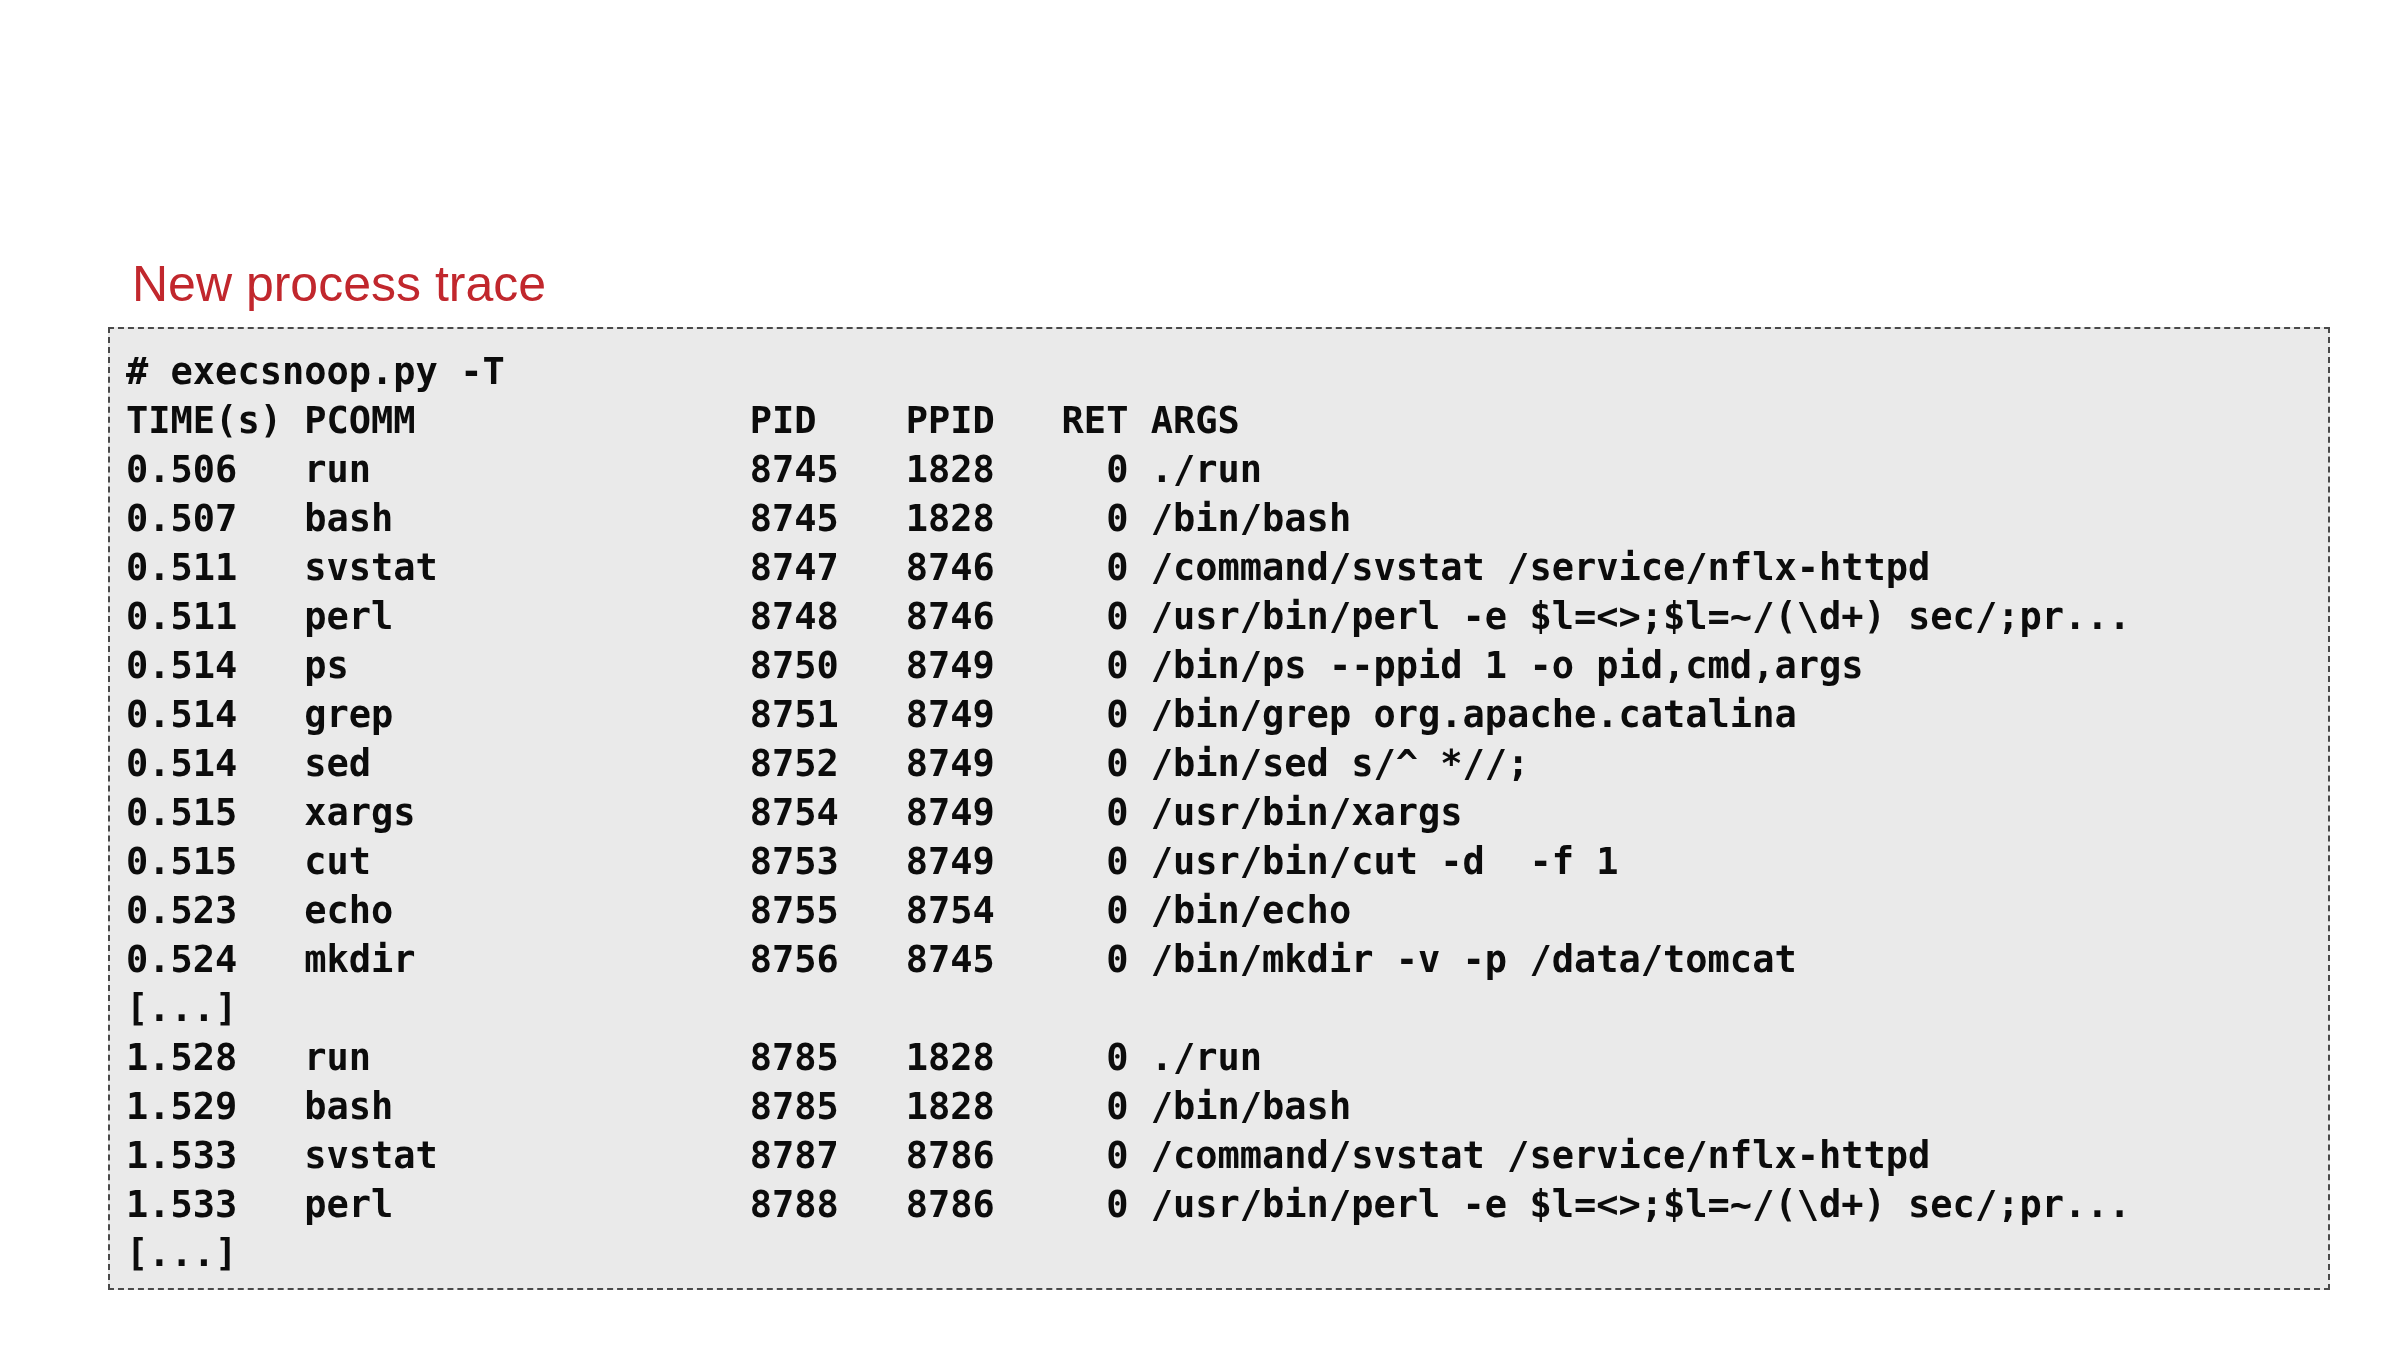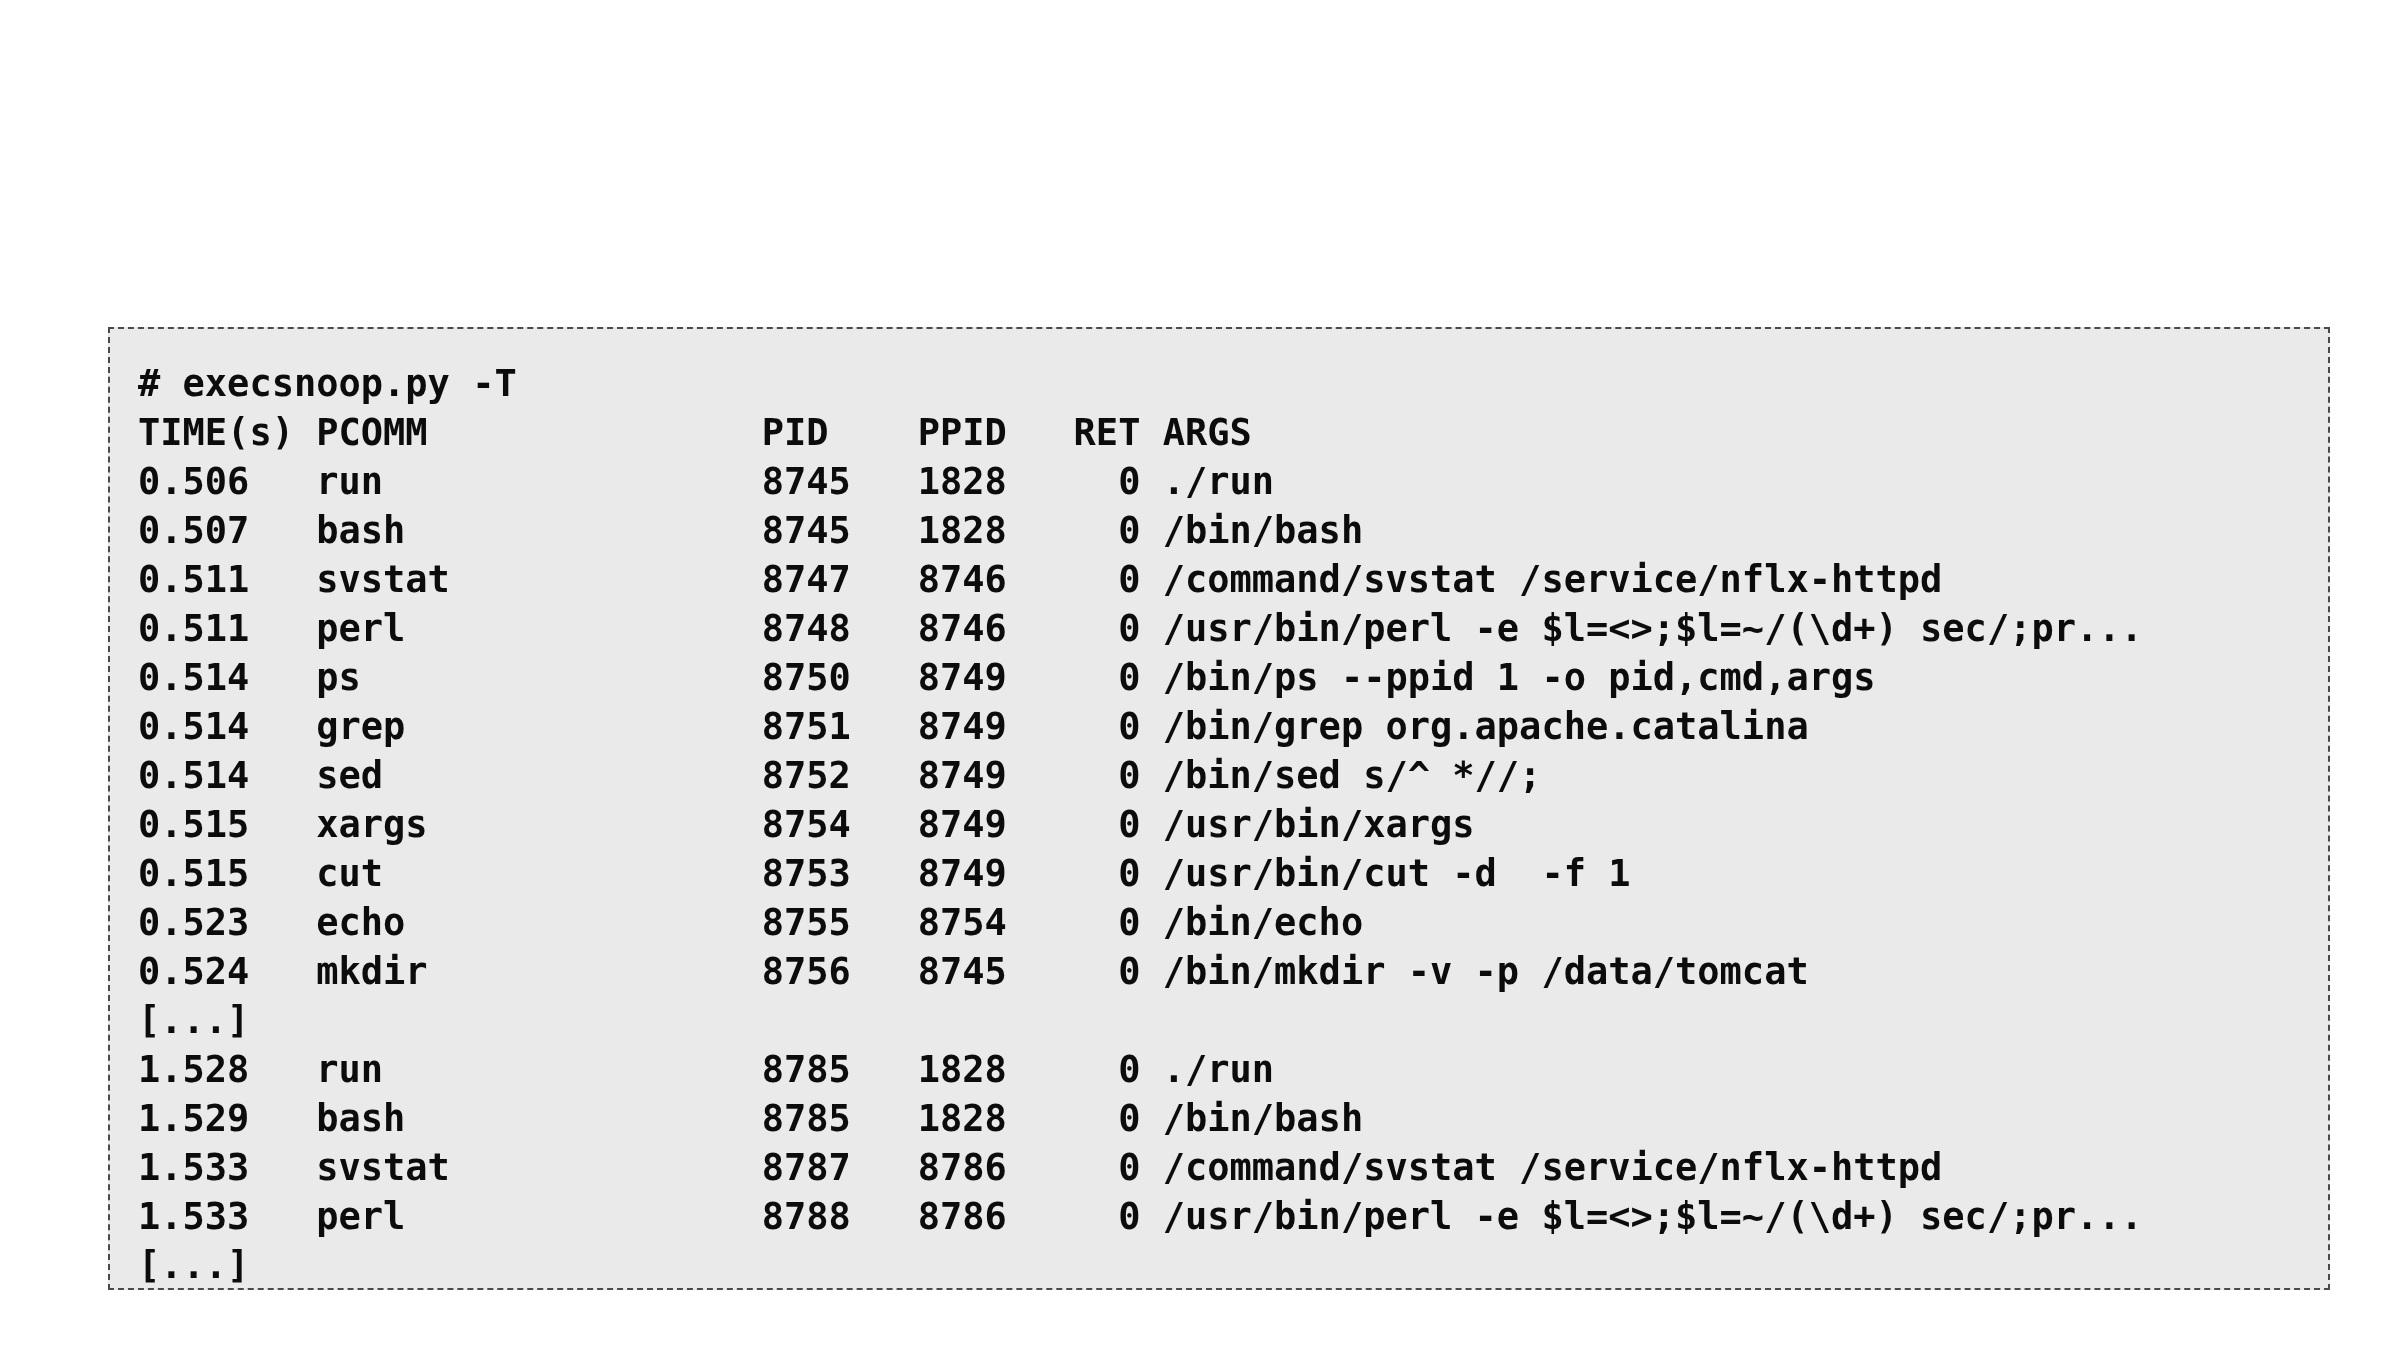"New process trace" h2.slide-subtitle { html: none -> <h2>New process trace</h2> }
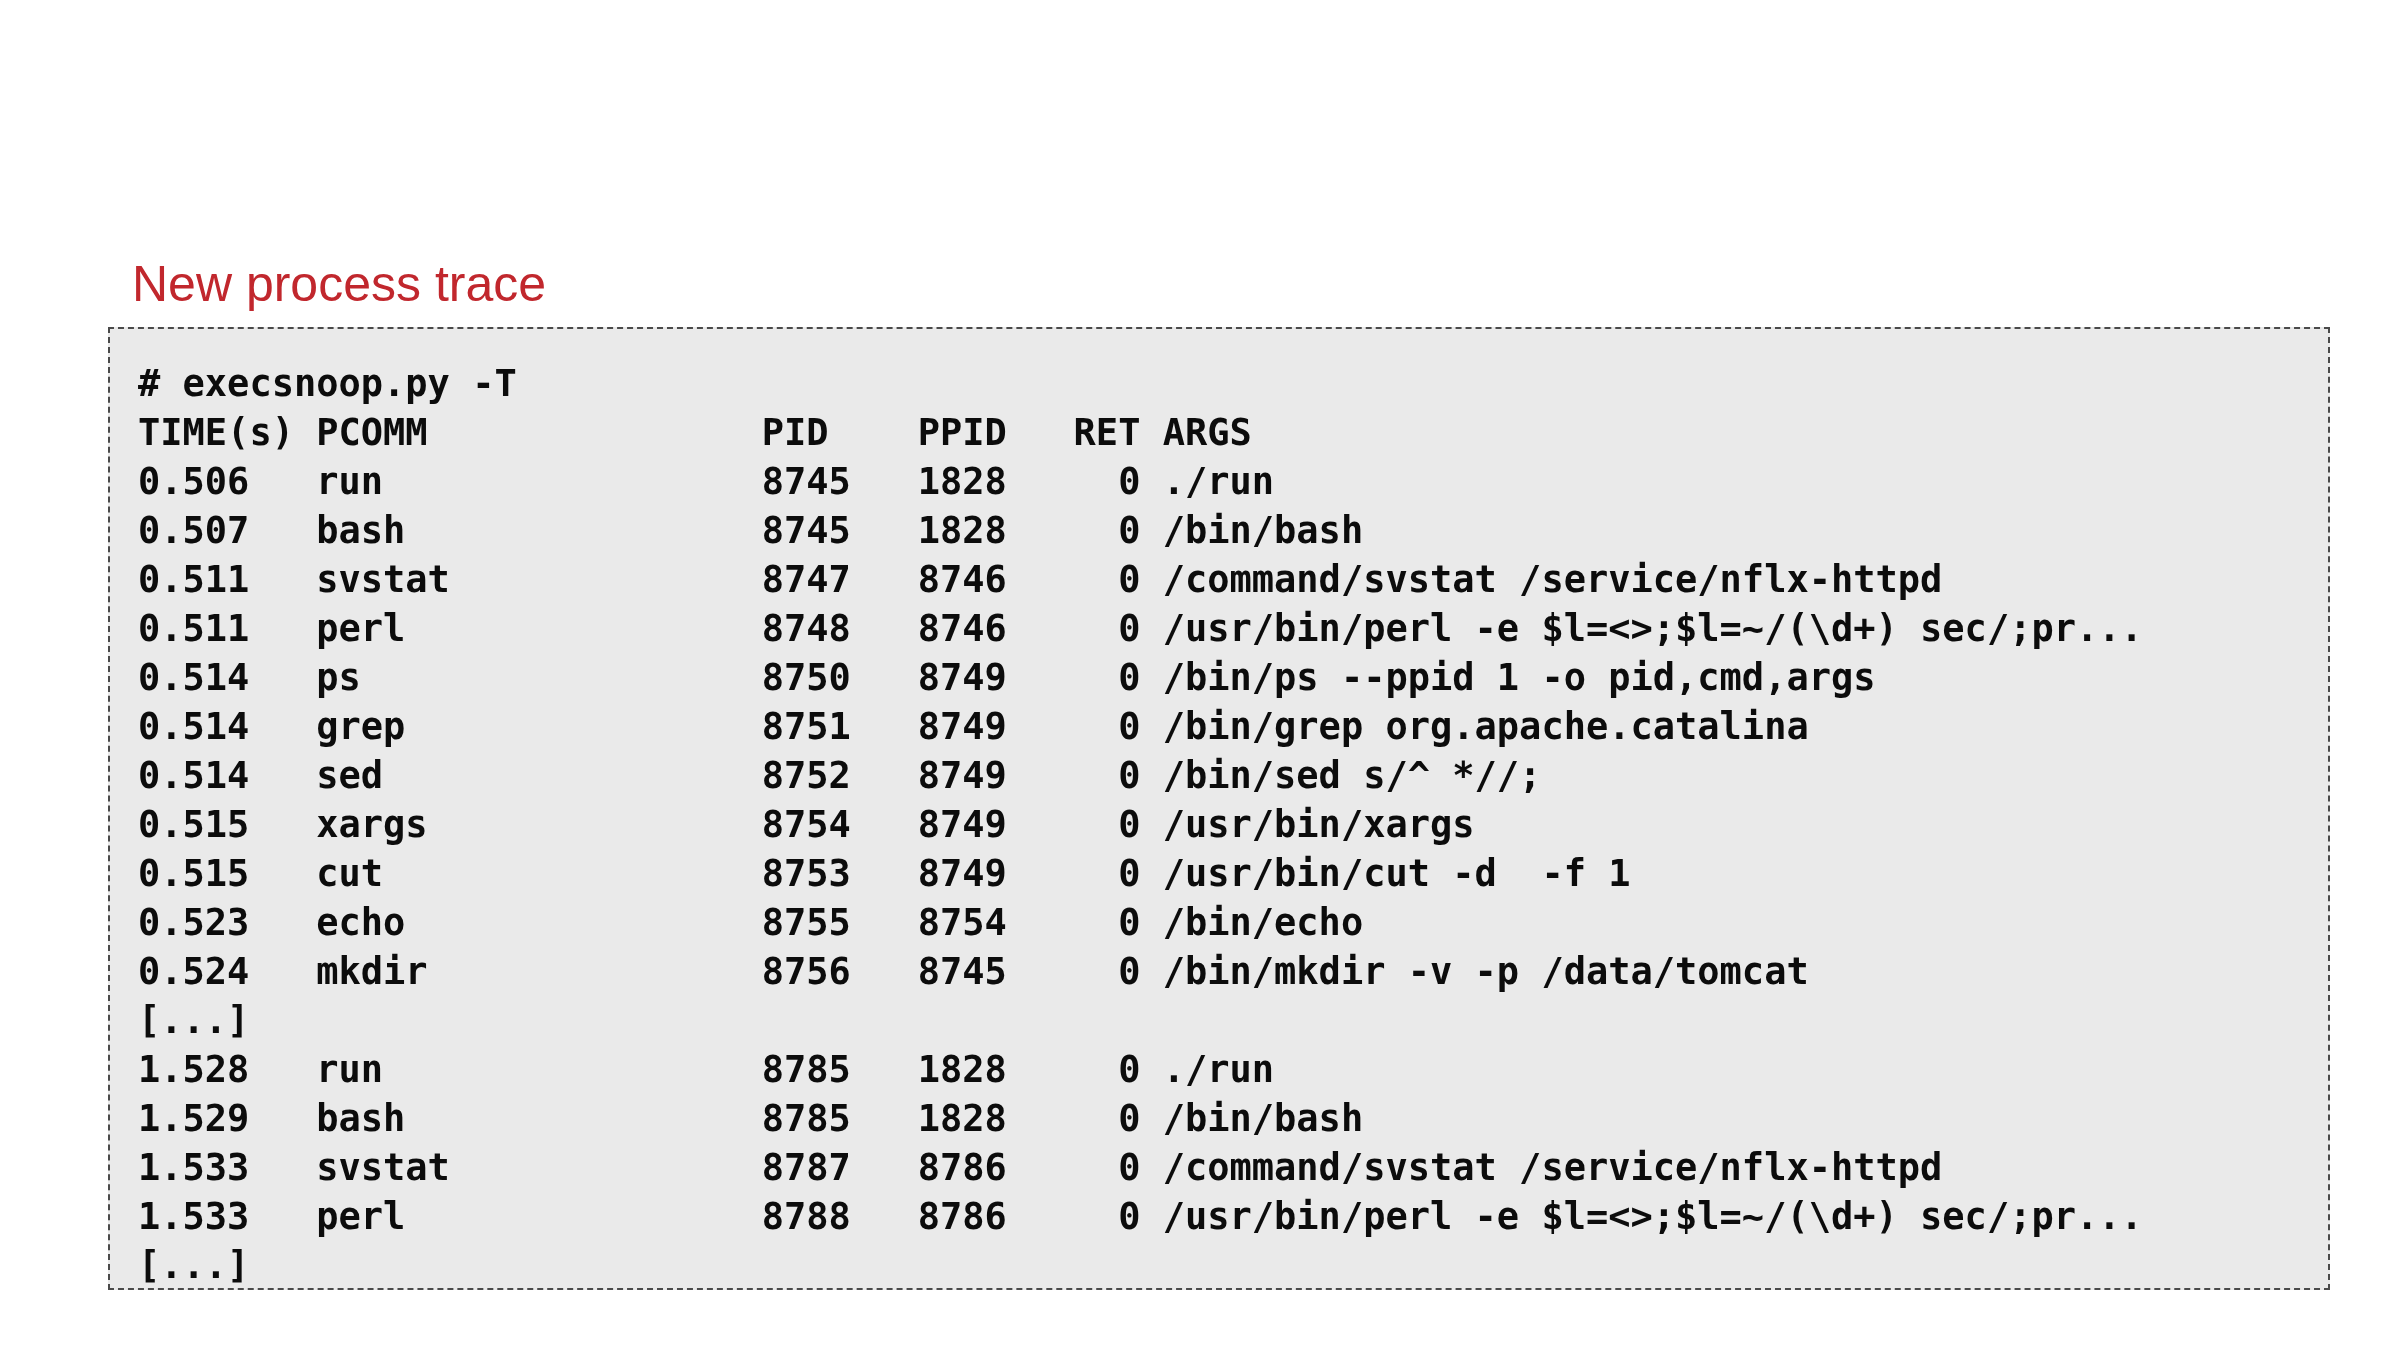"# execsnoop.py -T" .code-pre { margin: 12px -> 0 }
